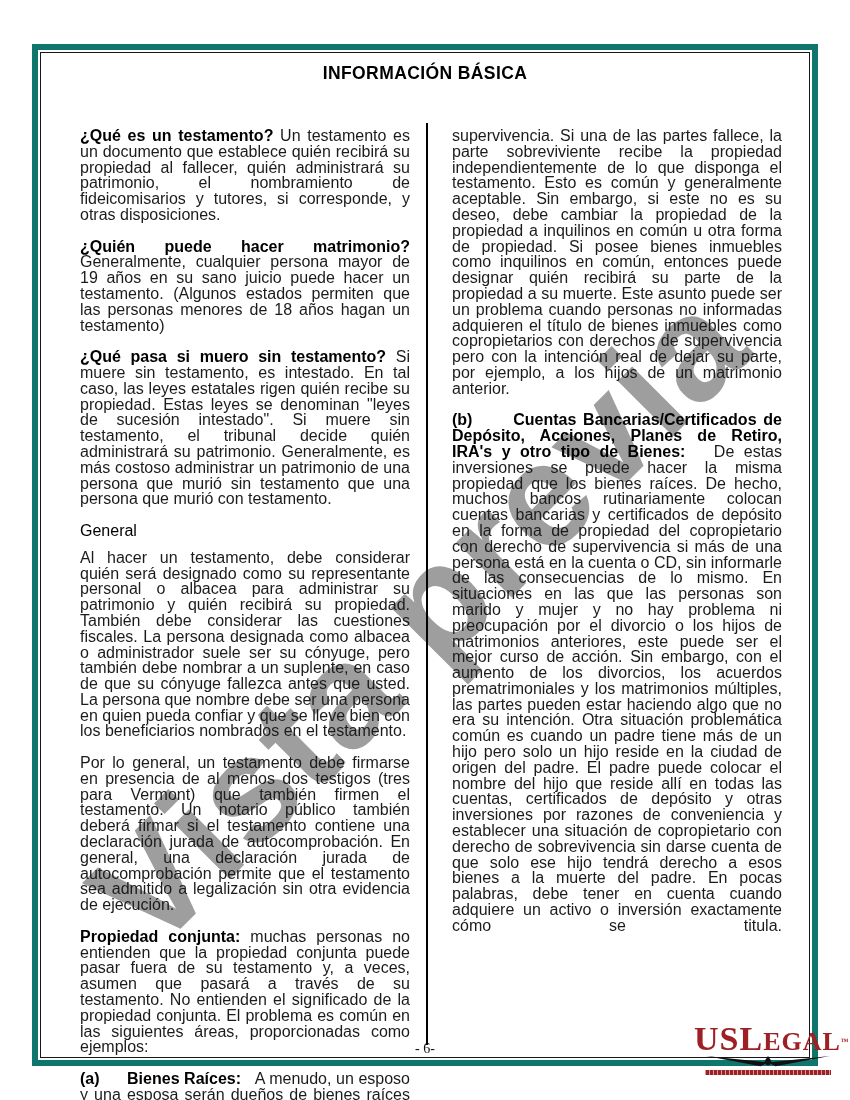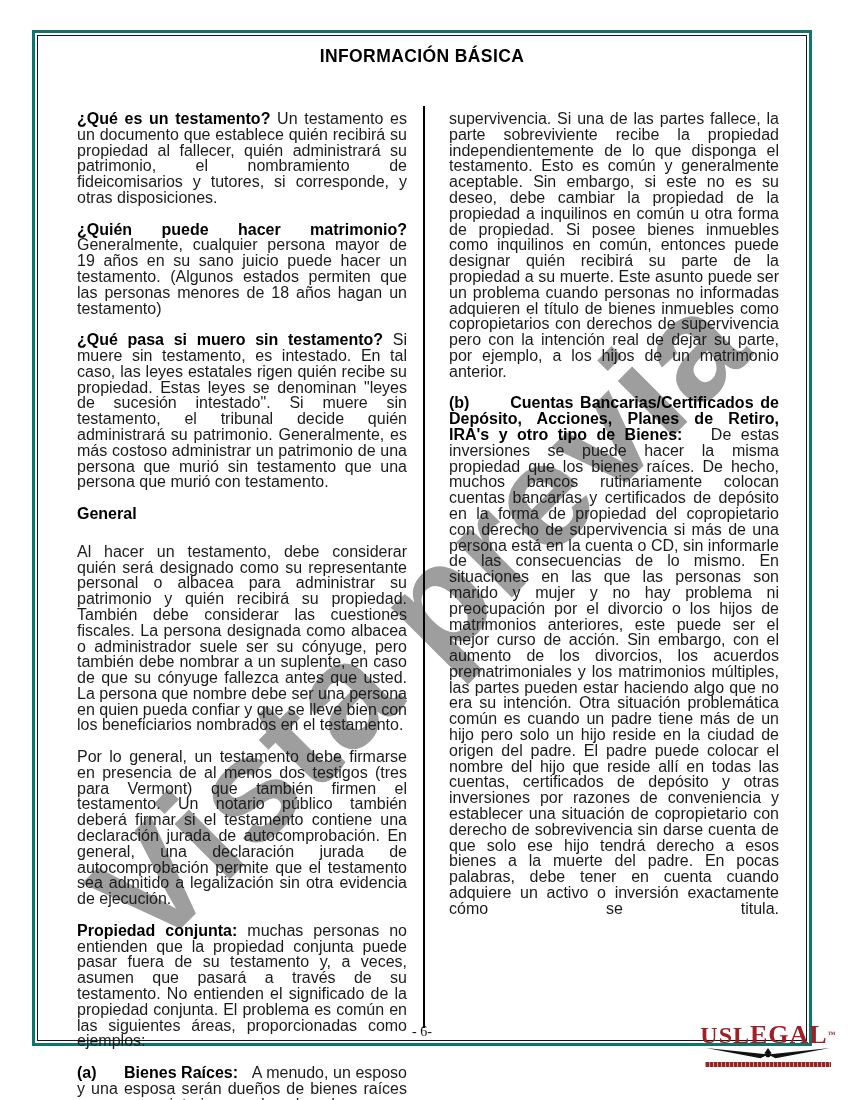"INFORMACIÓN BÁSICA" .frame { border: 3px solid #0f766e -> 6px solid #0f766e; top: 30px -> 44px }
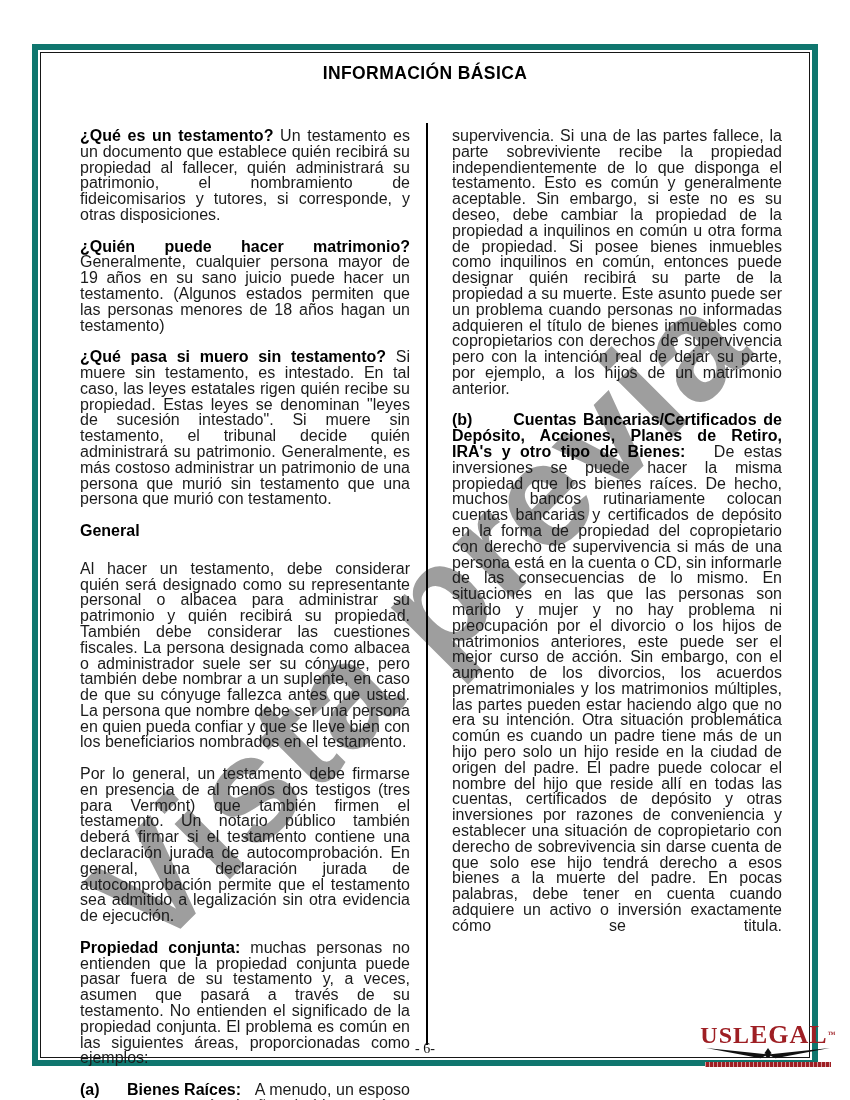"General" .heading { font-weight: bold -> normal; margin: 0 0 22px 0 -> 0 0 11px 0 }
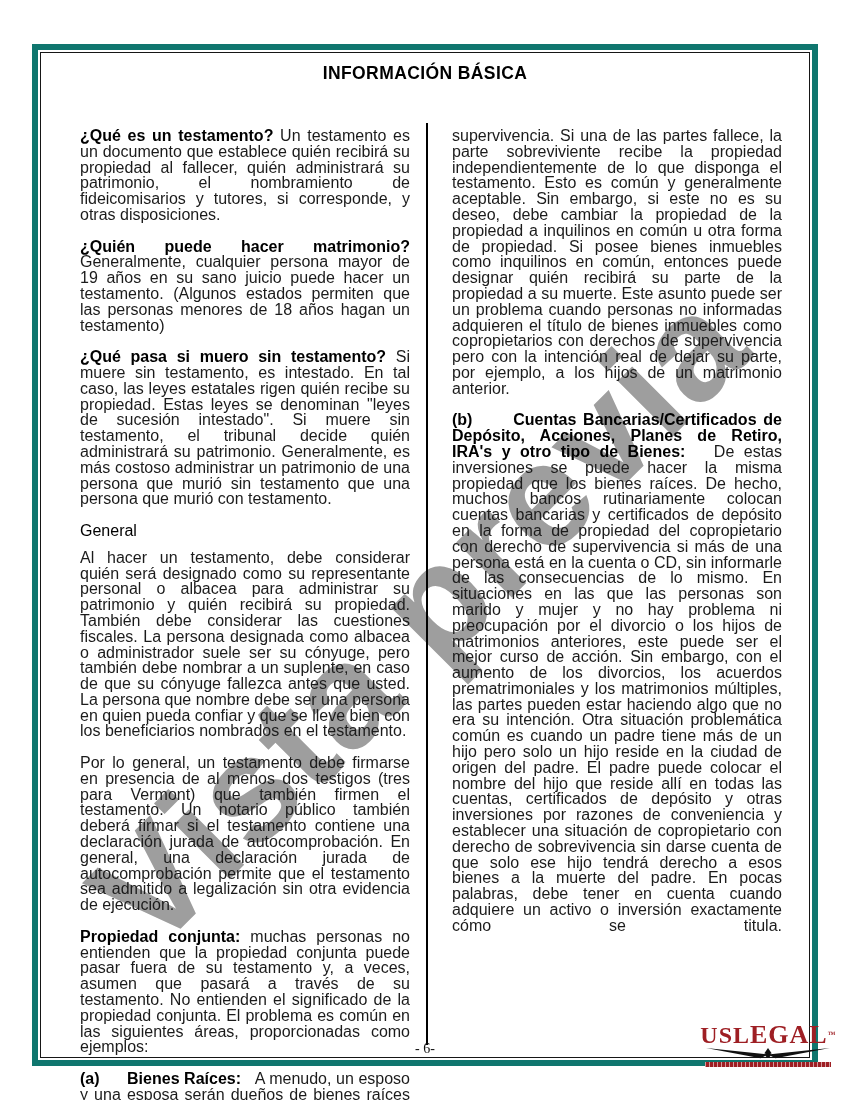"USL" .logo-part1 { font-size: 24px -> 34px }
